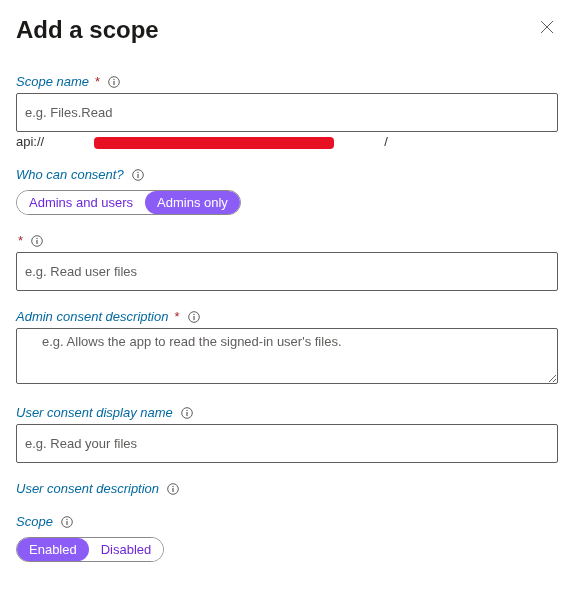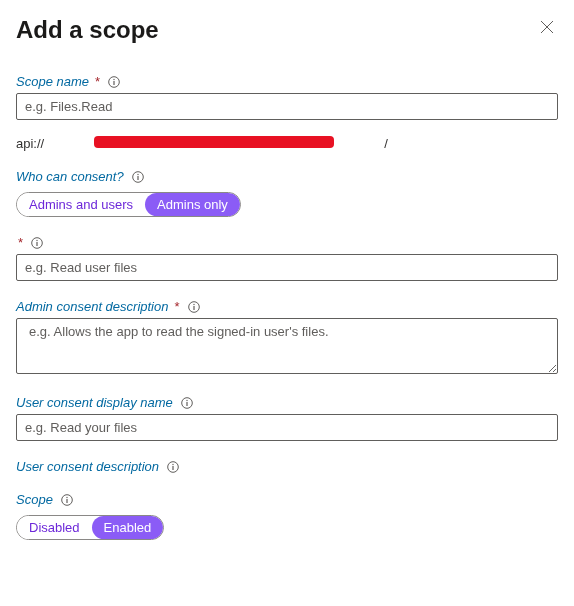"e.g. Files.Read" .text-input { padding: 5px 8px -> 11px 8px }
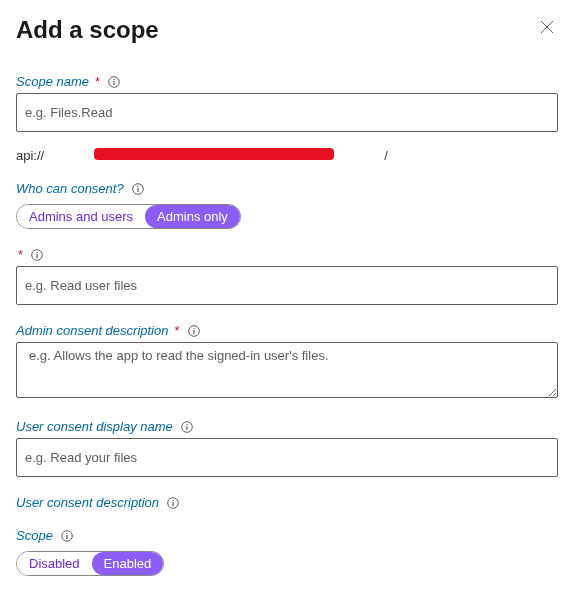"api://" .api-prefix-row { align-items: flex-start -> flex-end; margin-top: 16px -> 2px }
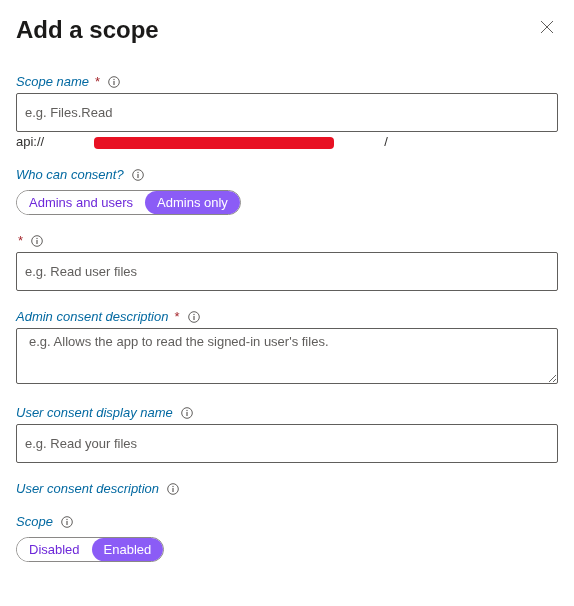"e.g. Allows the app to" .textarea { padding: 5px 12px -> 5px 25px }
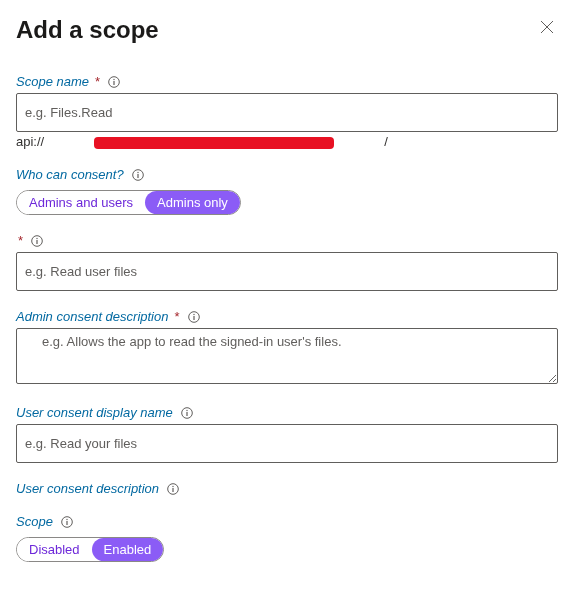"Disabled" button.segment { order: before "Enabled" -> after "Enabled" }
